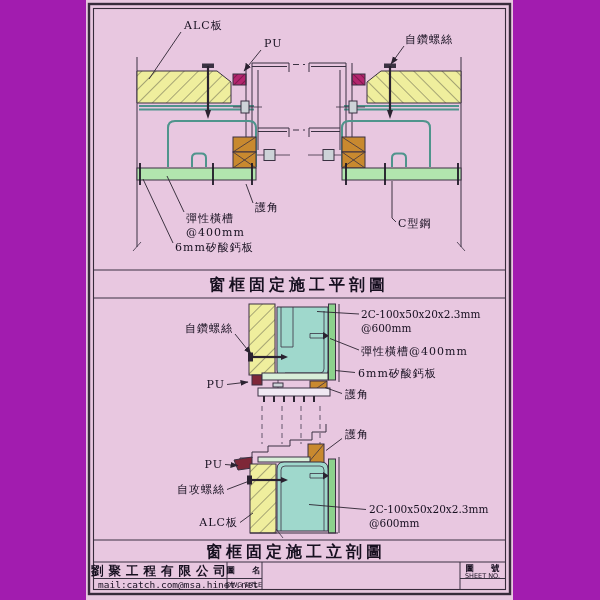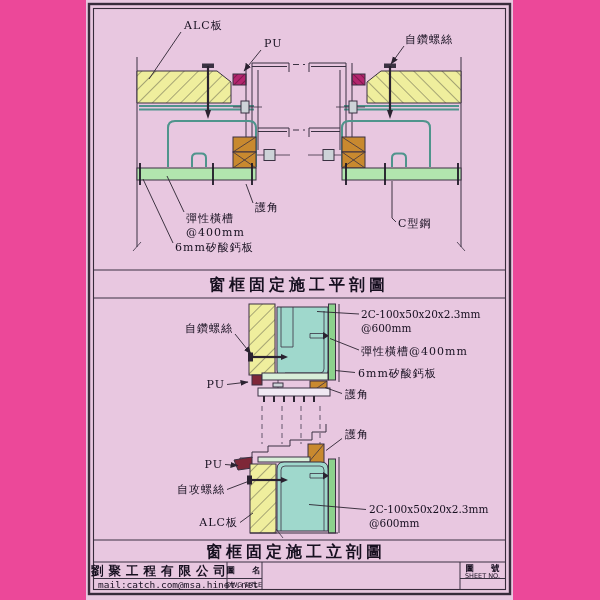"ALC板" .canvas { background: #ec4899 -> #a21caf }
